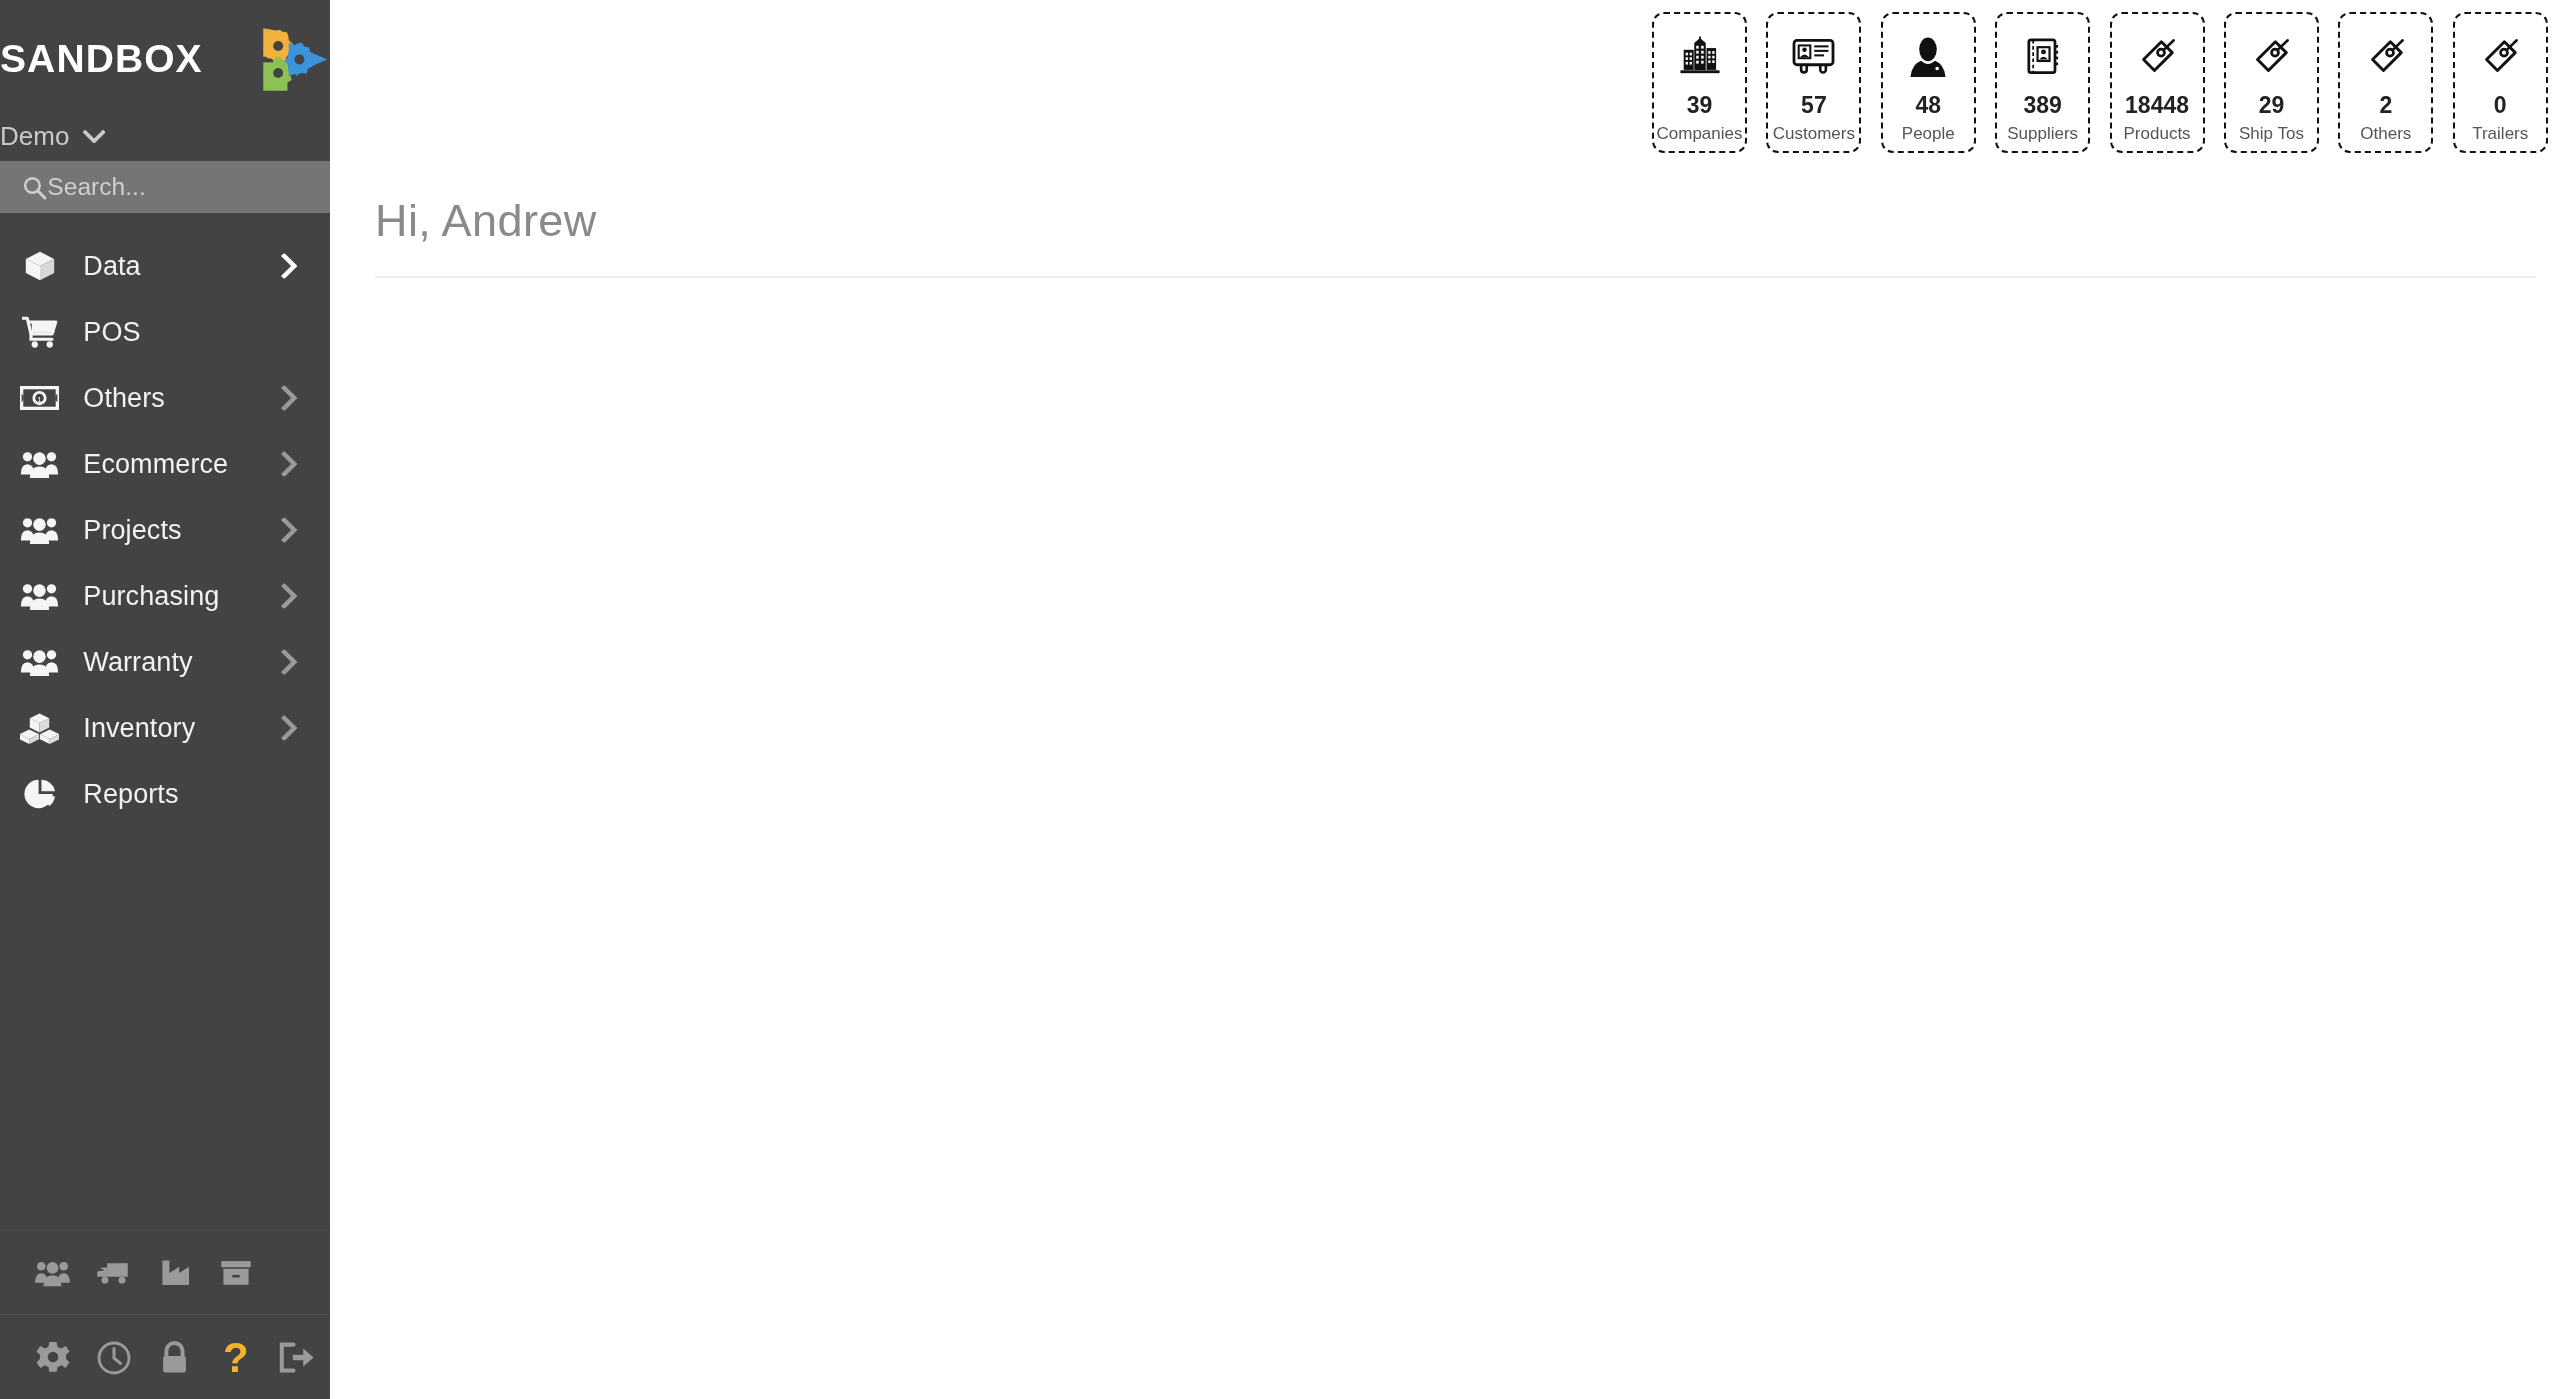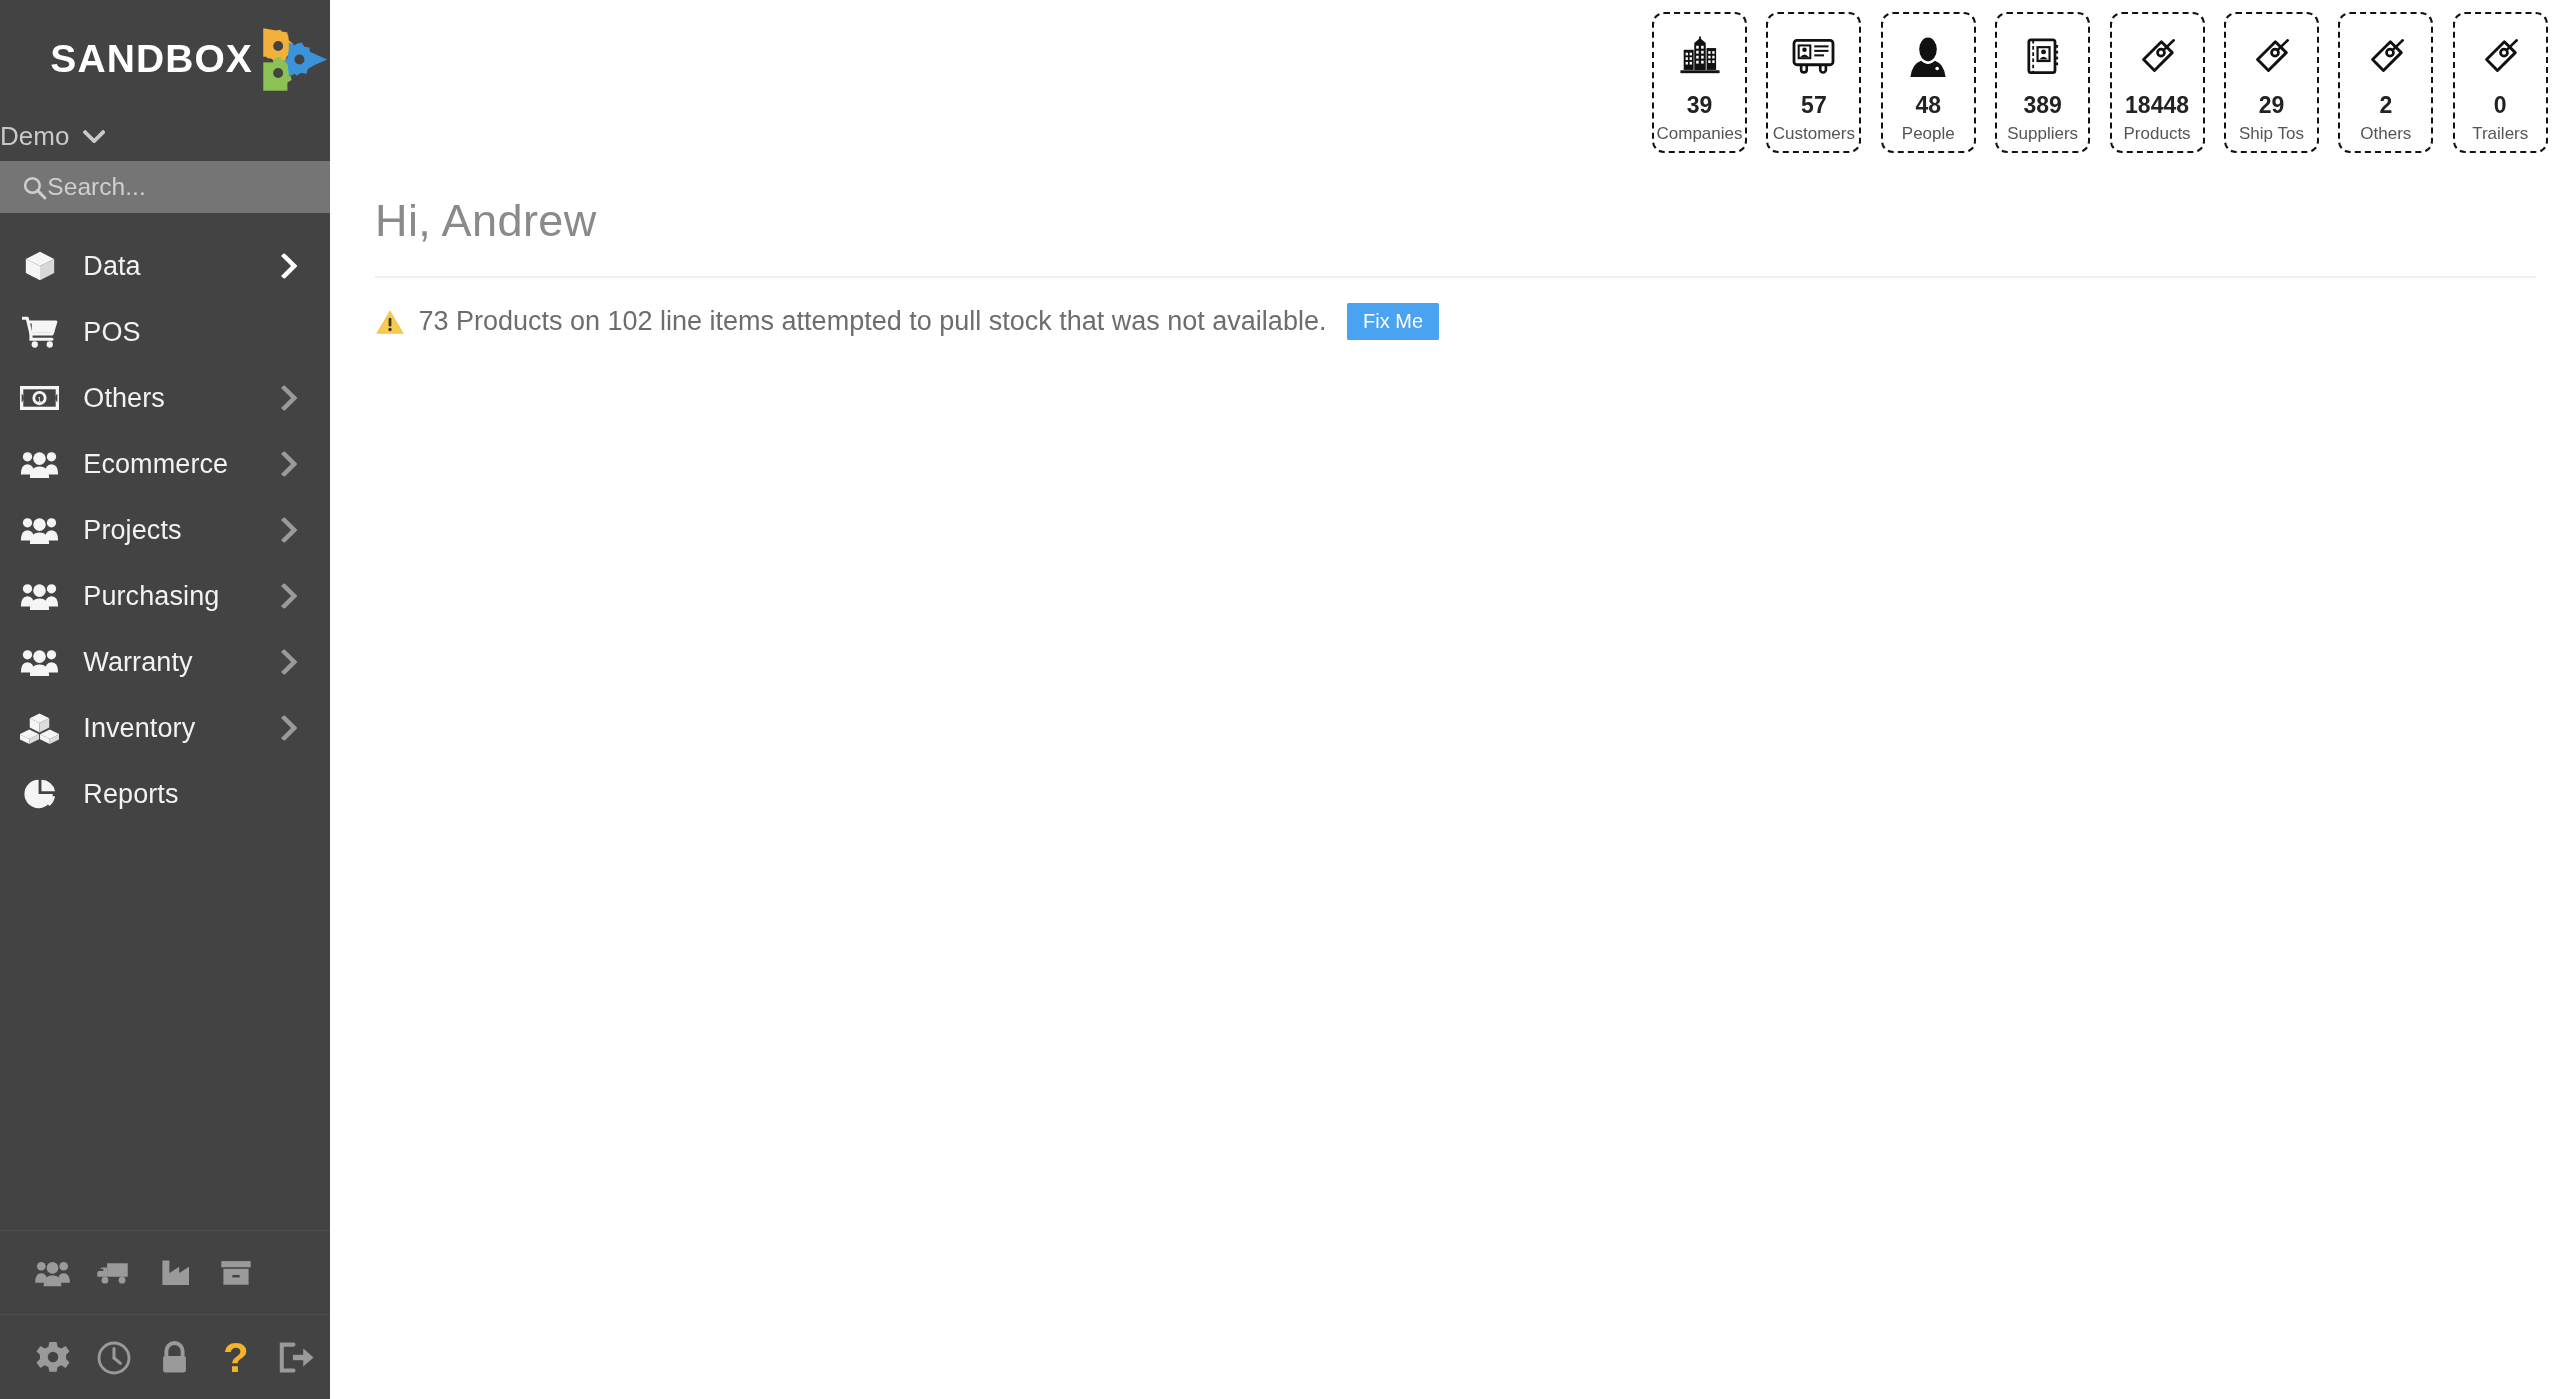"SANDBOX" .brand { justify-content: flex-end -> space-between }
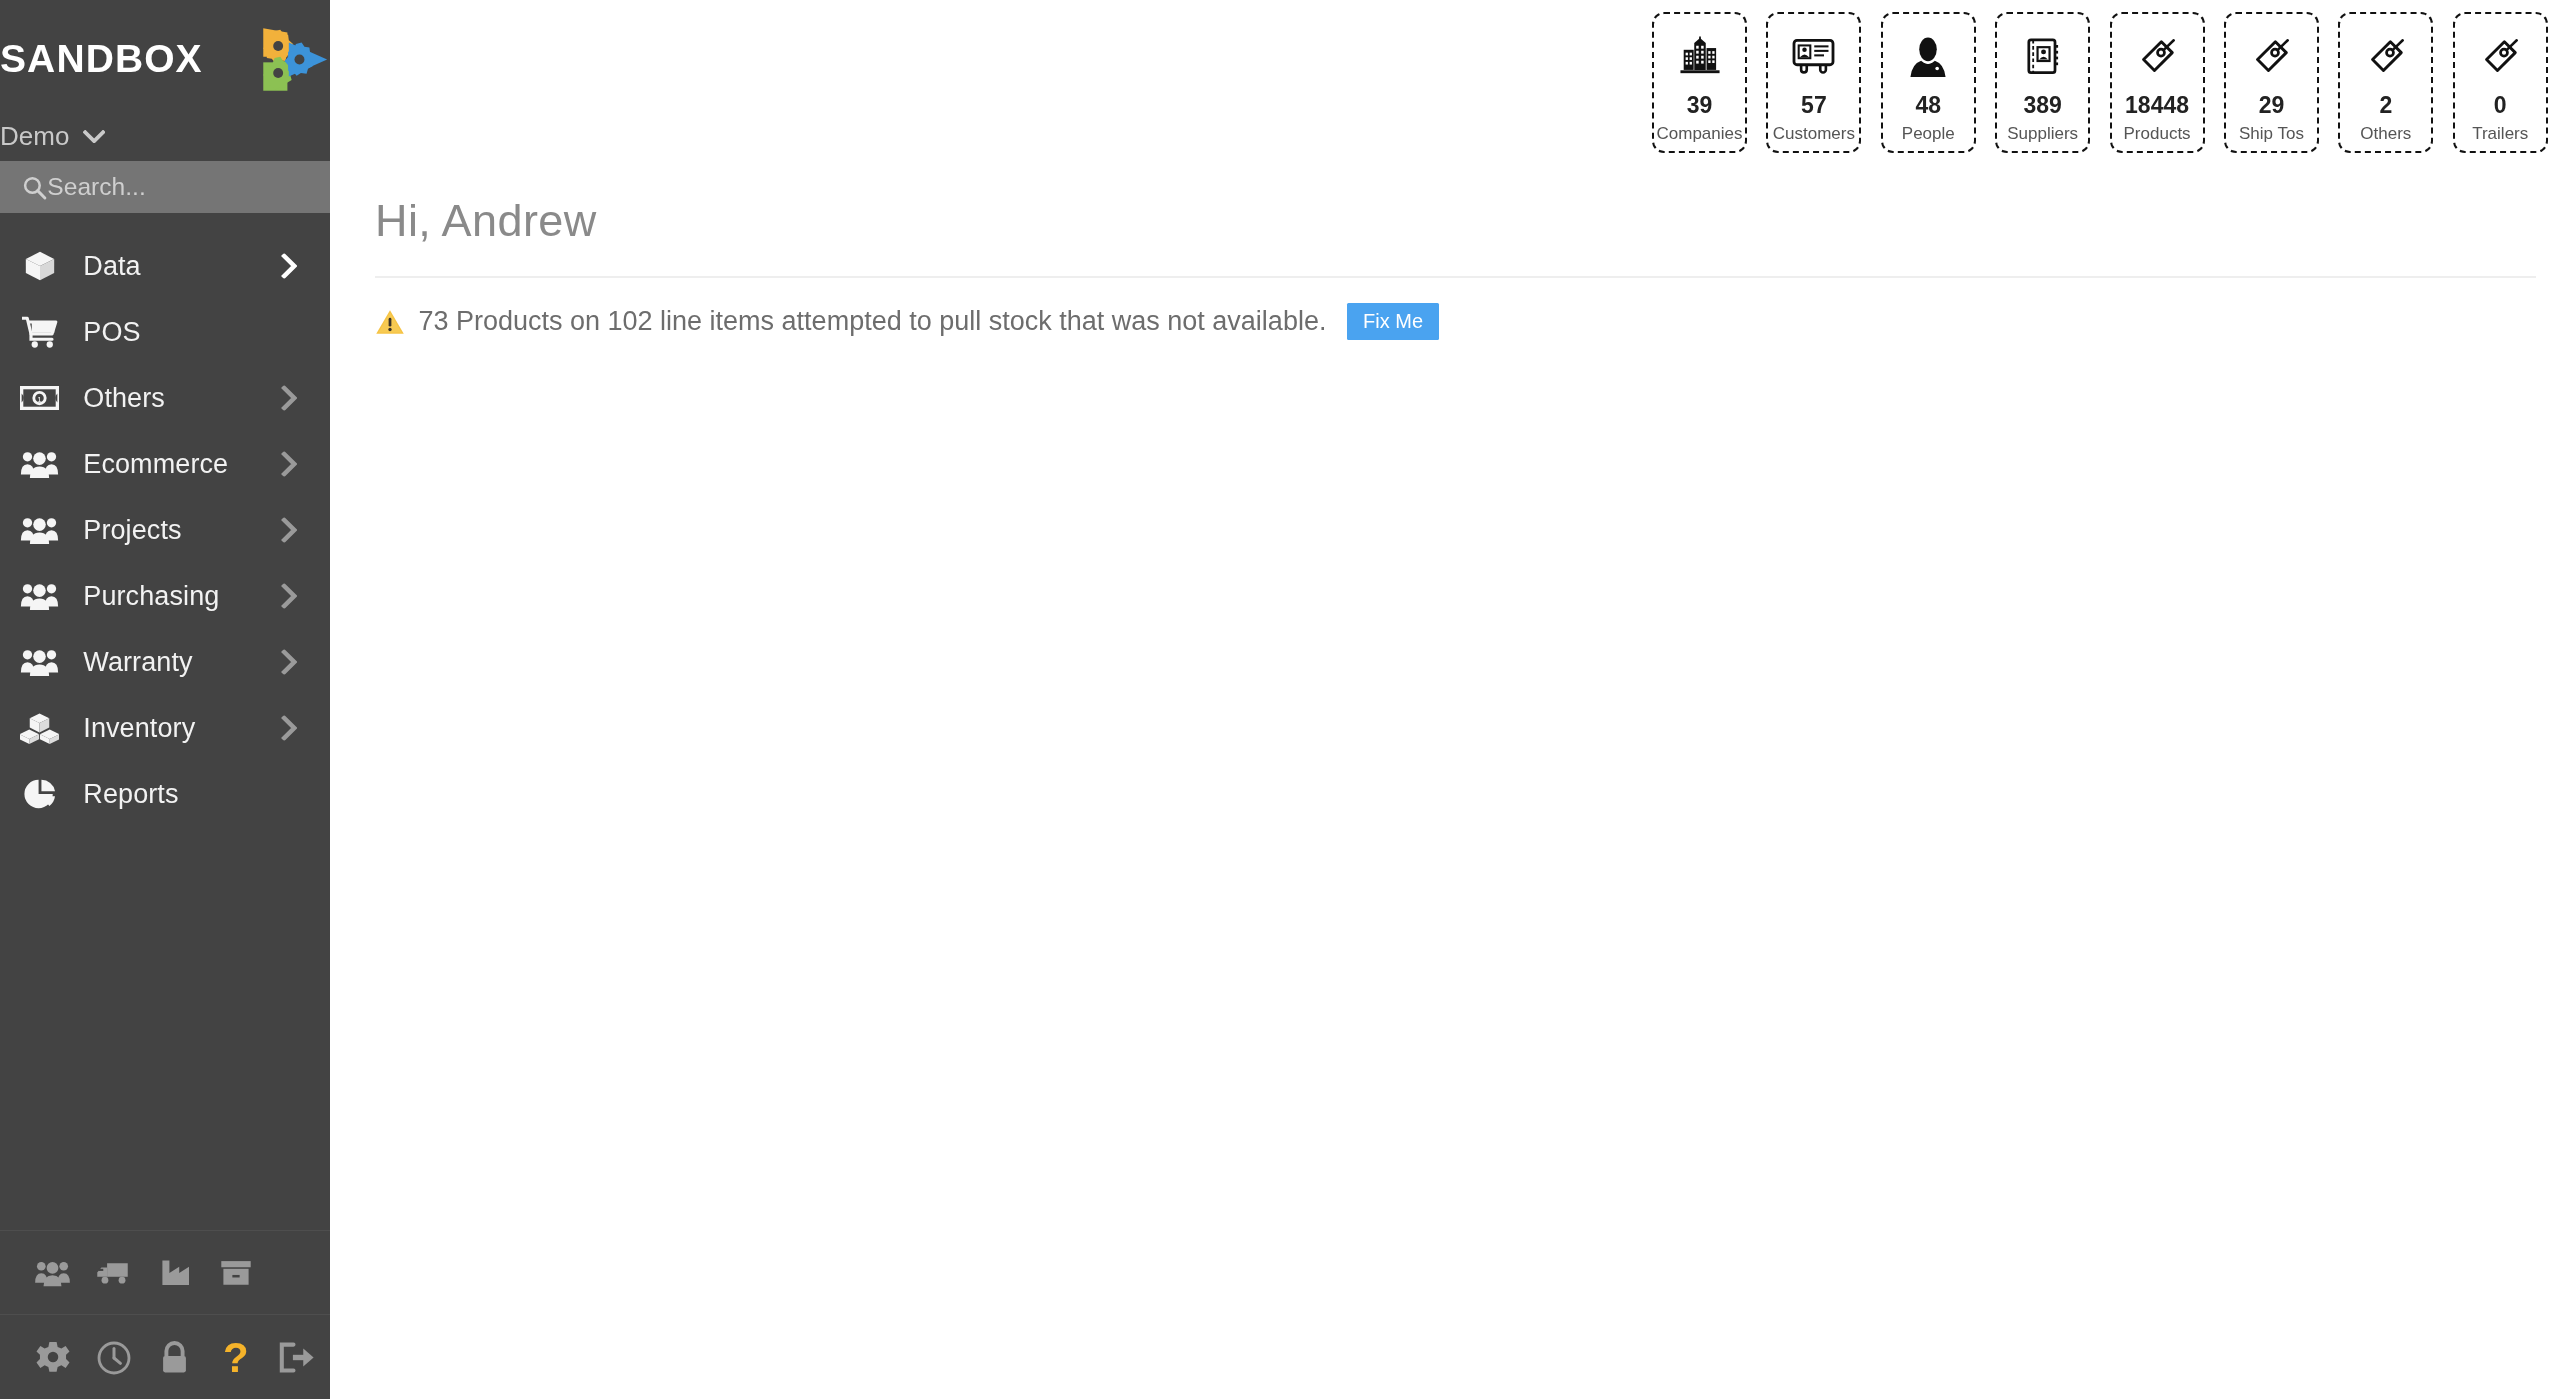"73 Products on 102 line" div { html: <div> <span> <svg> <path></path> <path></path> <rect></rect> <circle></circle> </svg> </span> <span>73 Products on 102 line items attempted to pull stock that was not available.</span> <button>Fix Me</button> </div> -> none }
